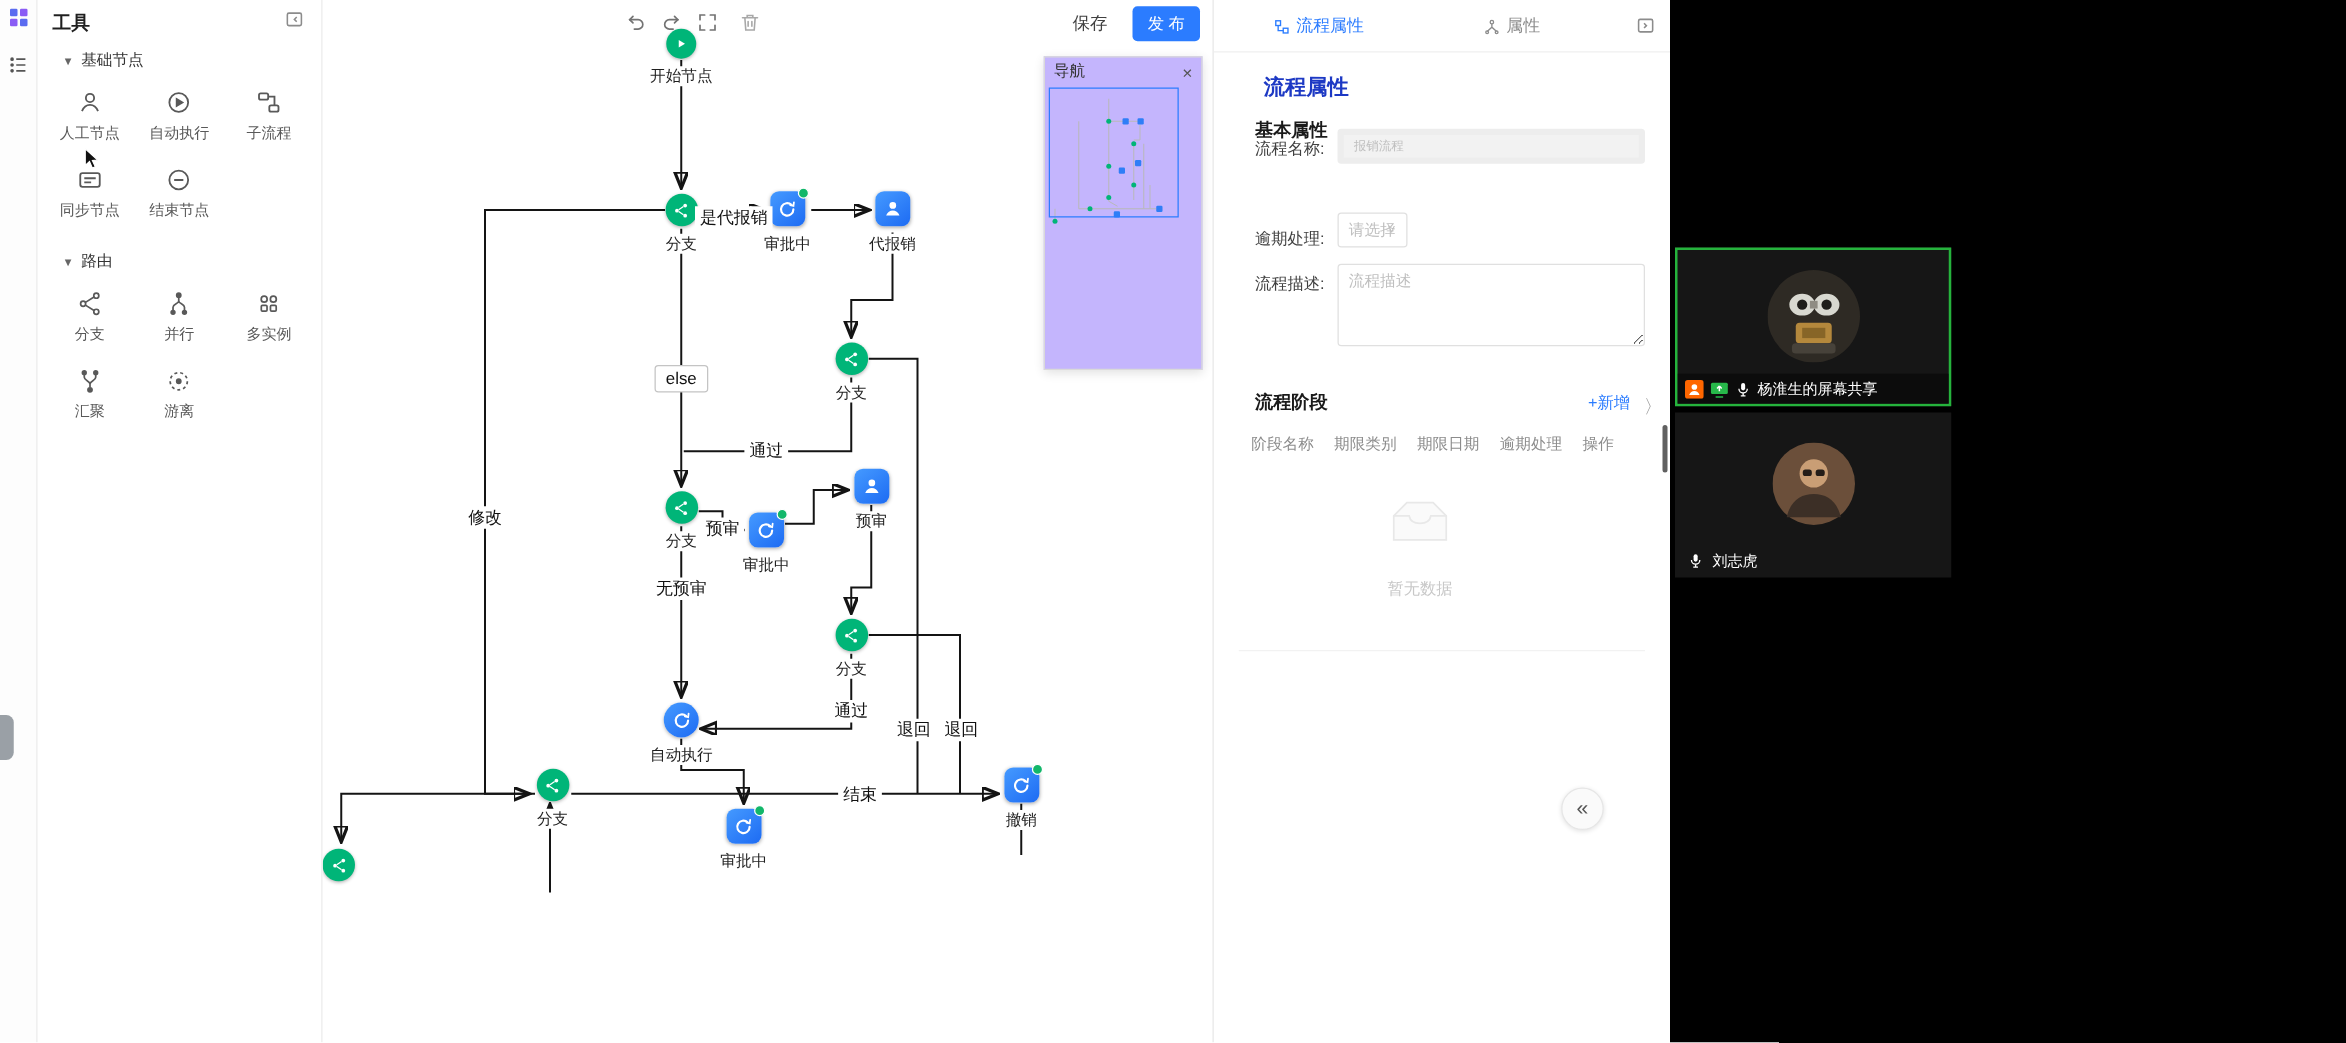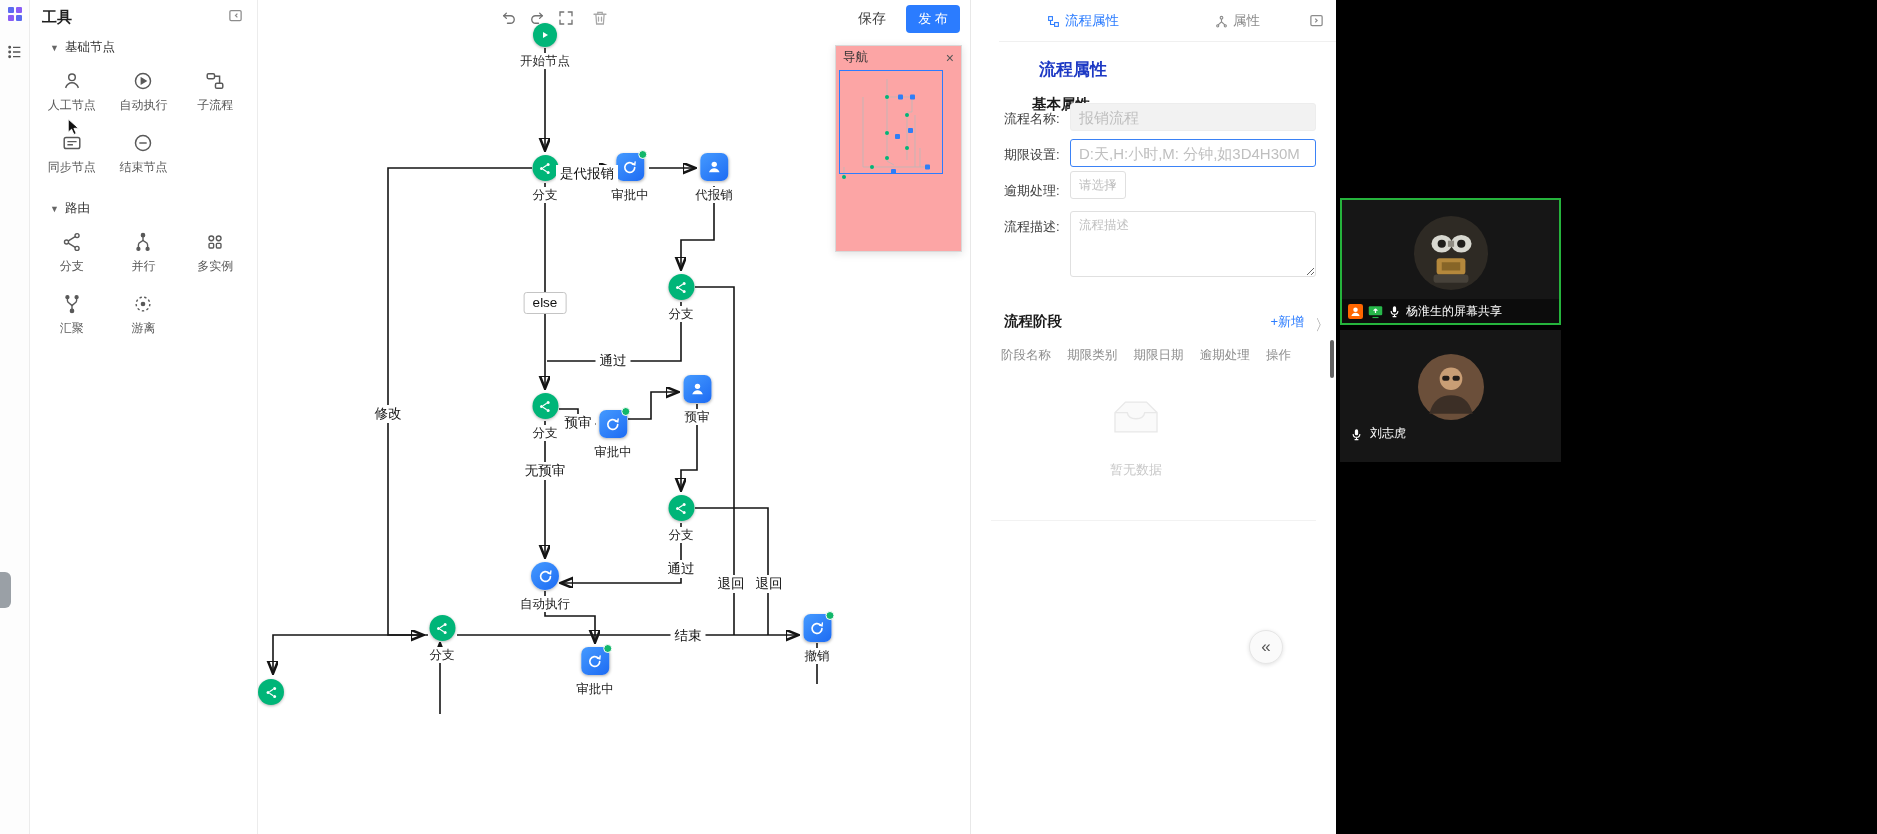"流程属性" .props { padding-left: 28px -> none }
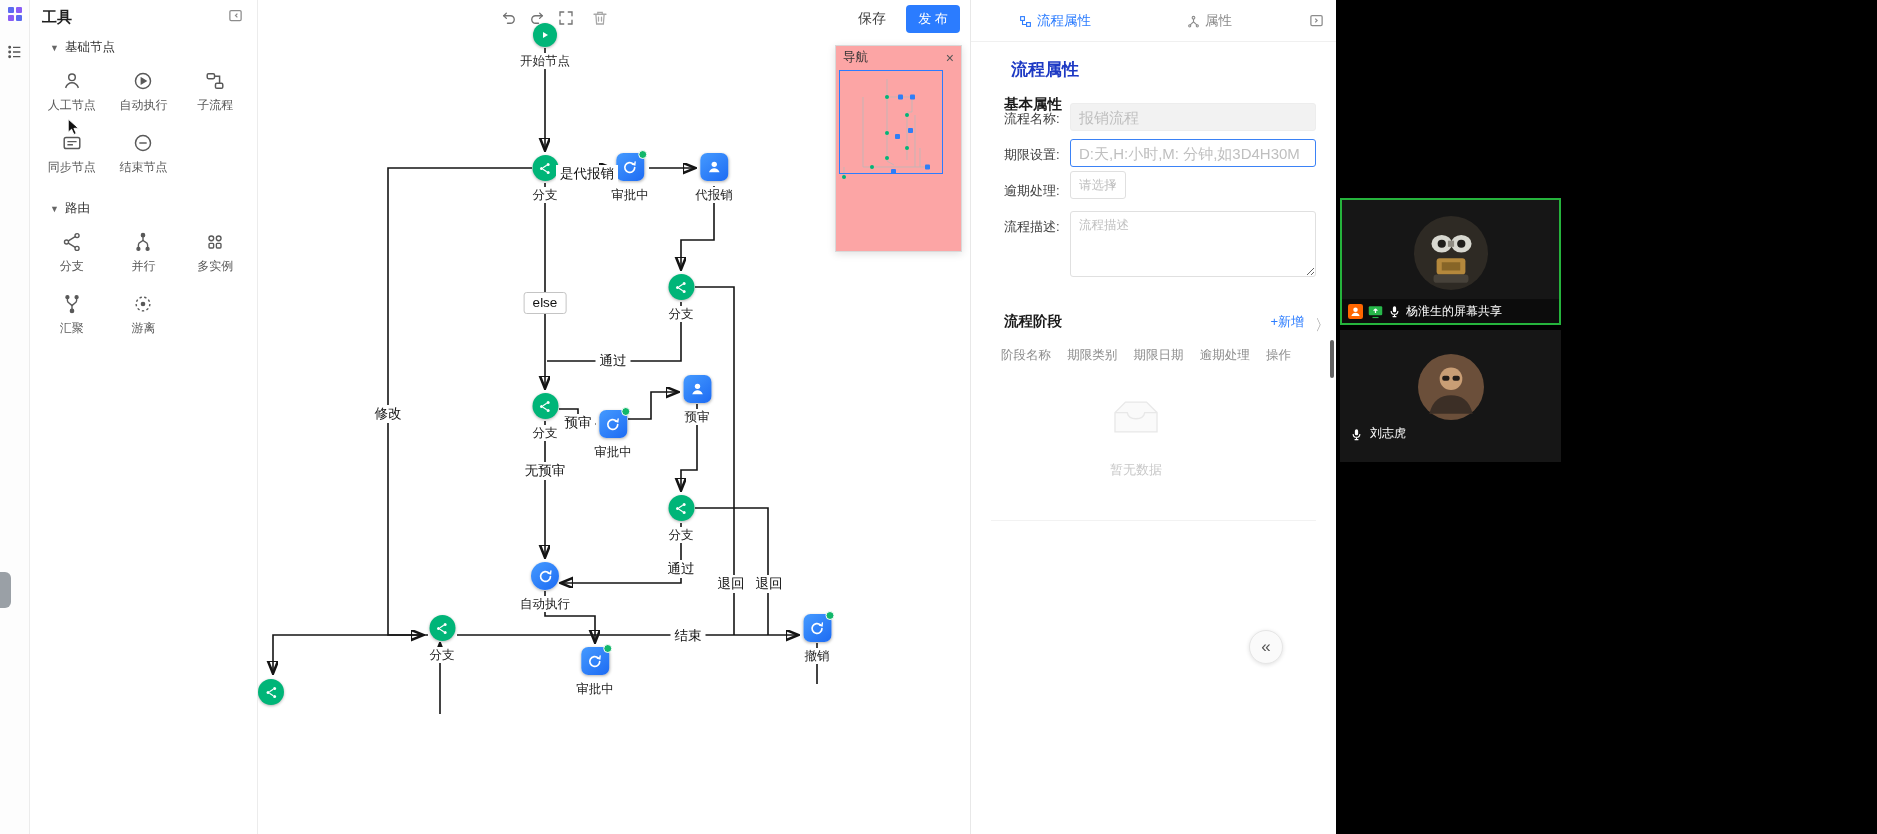"导航" .minimap { background: #fca5a5 -> #c4b5fd; height: 207px -> 251px }
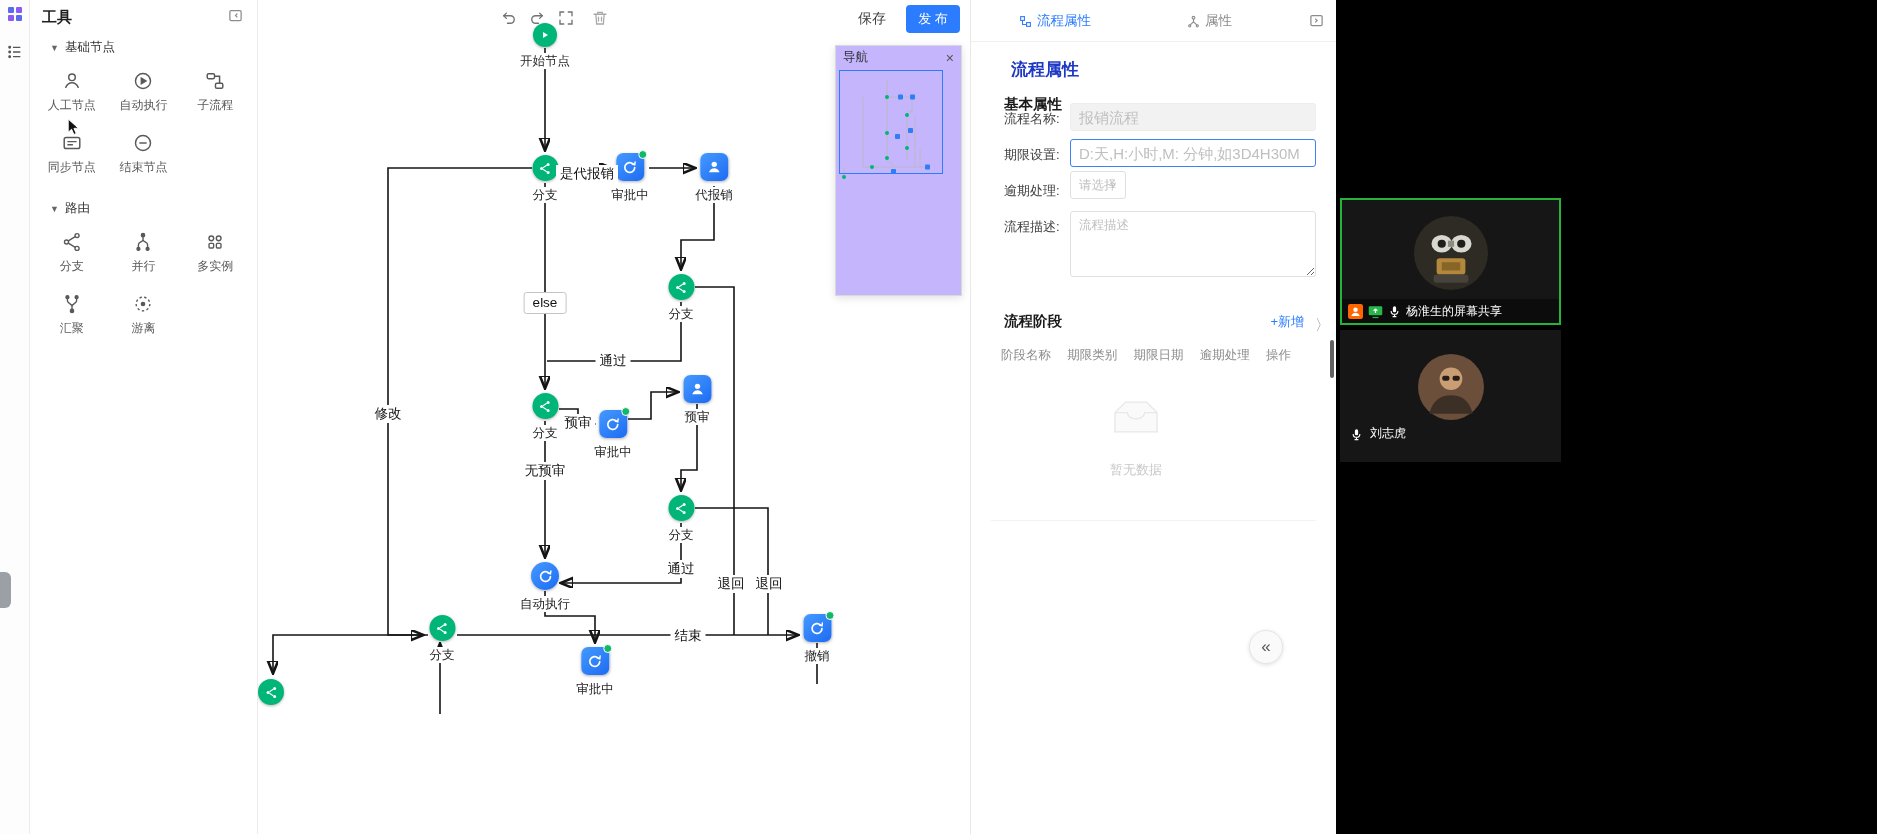"报销流程" .in { border: 1px solid #3b82f6 -> 5px solid #3b82f6; font-size: 15px -> 10px }
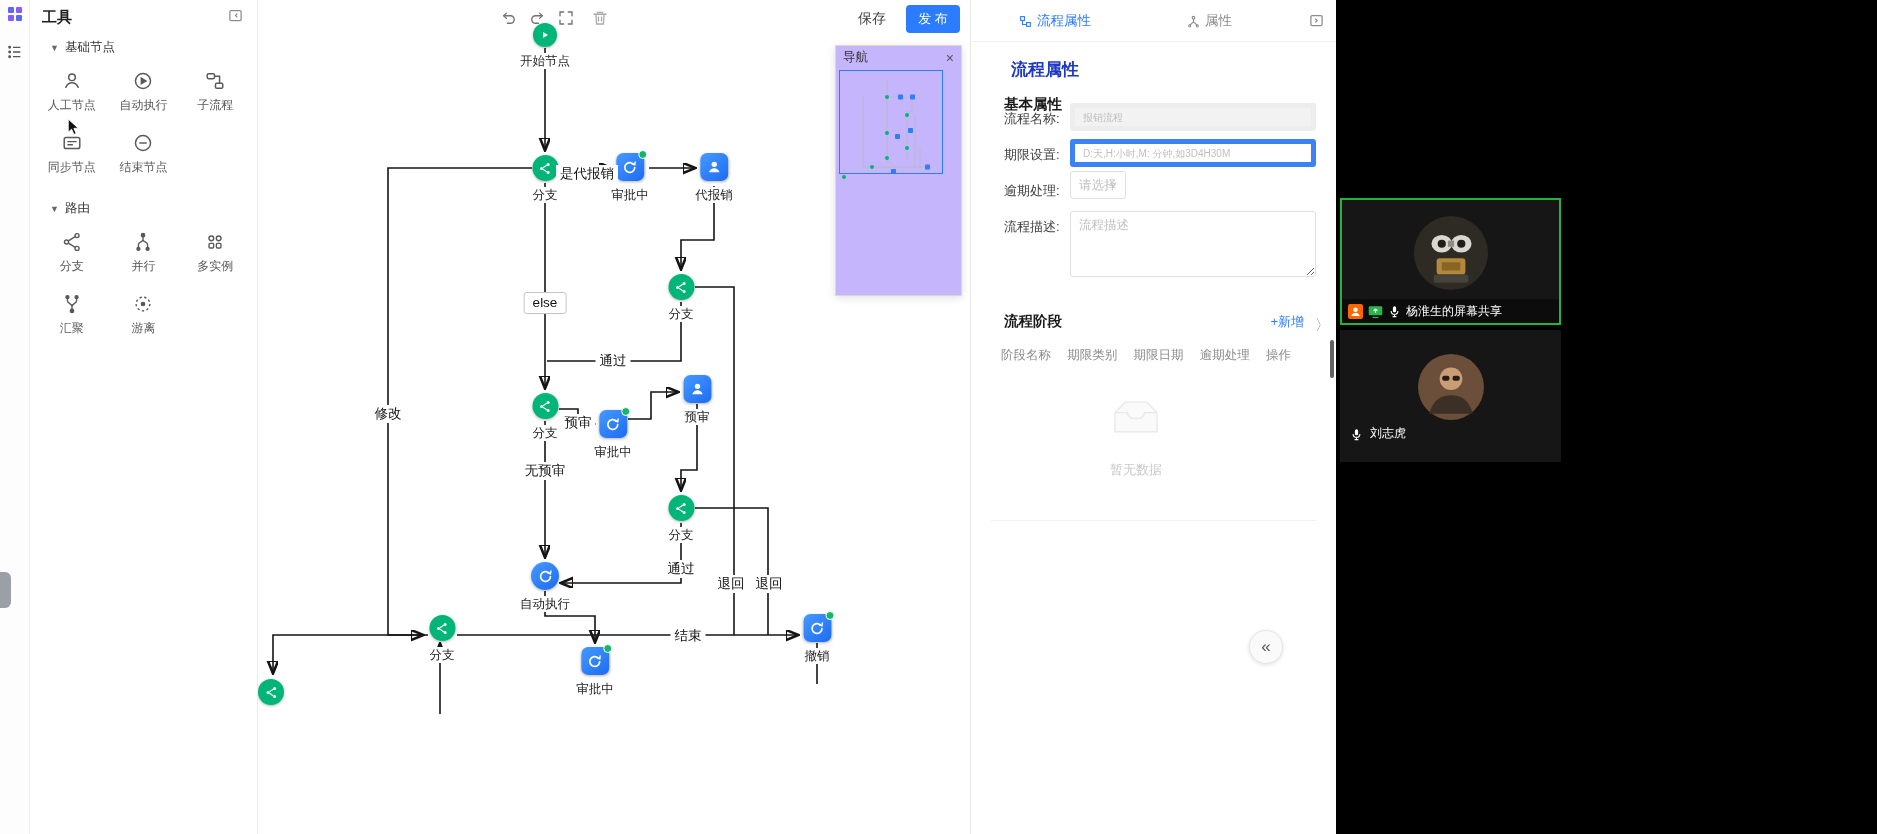"期限设置:" div.frow { html: <div> <span>期限设置:</span> <span><input></span> </div> -> none }
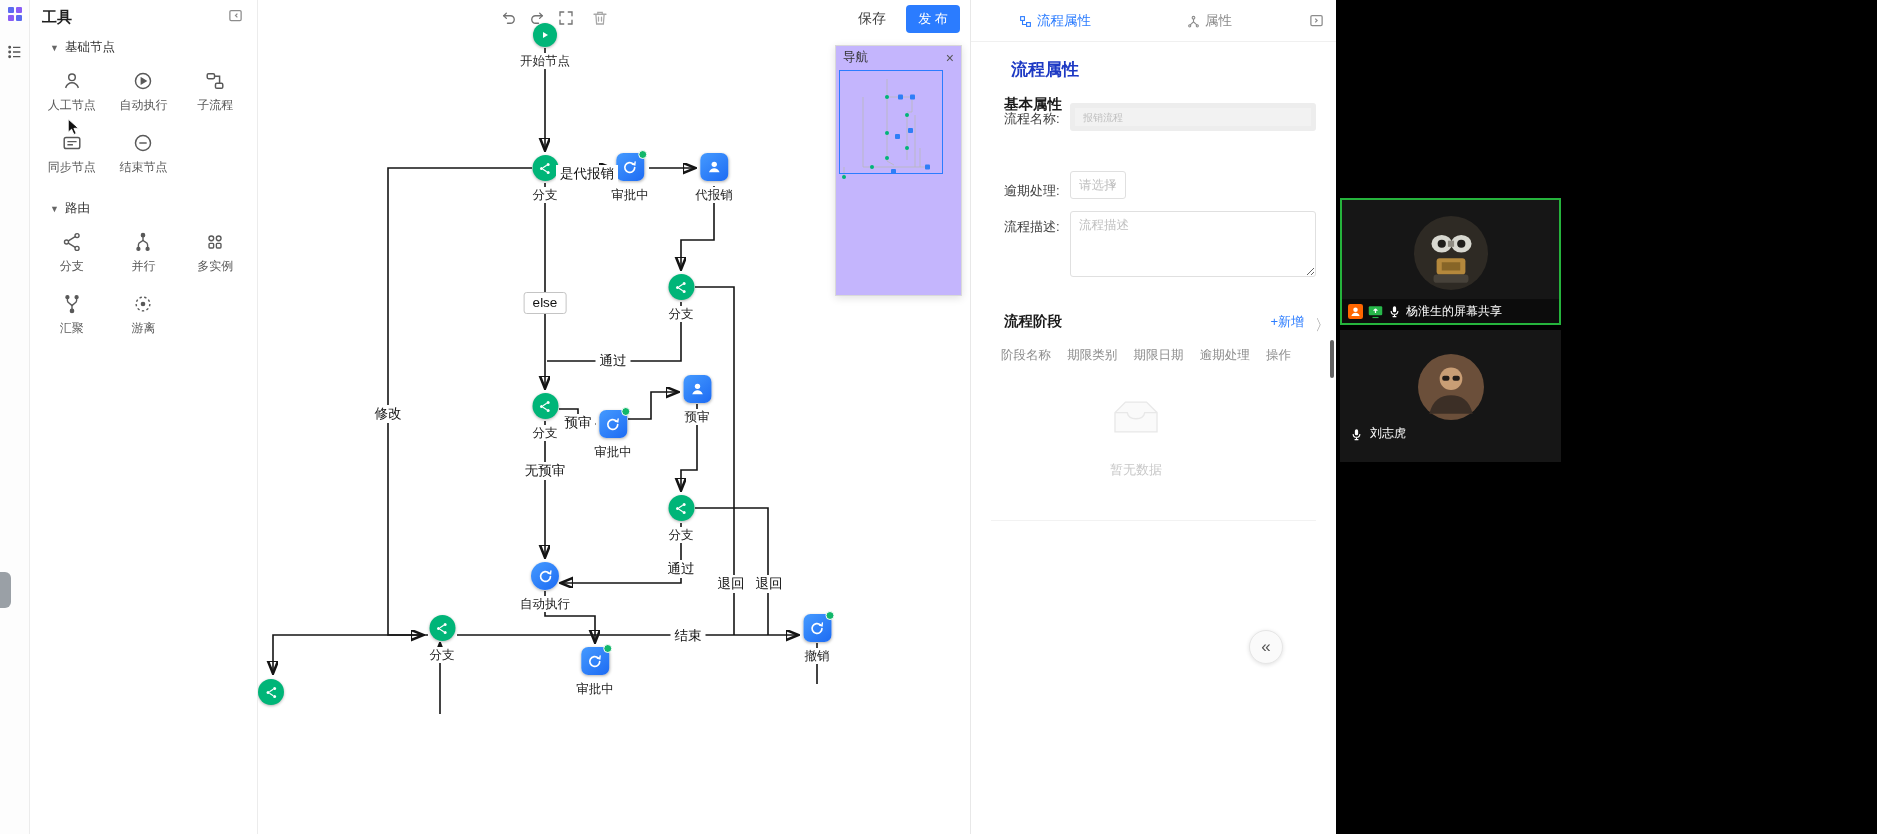"刘志虎" .tile2-label { align-items: flex-end -> flex-start; bottom: 20px -> 4px }
